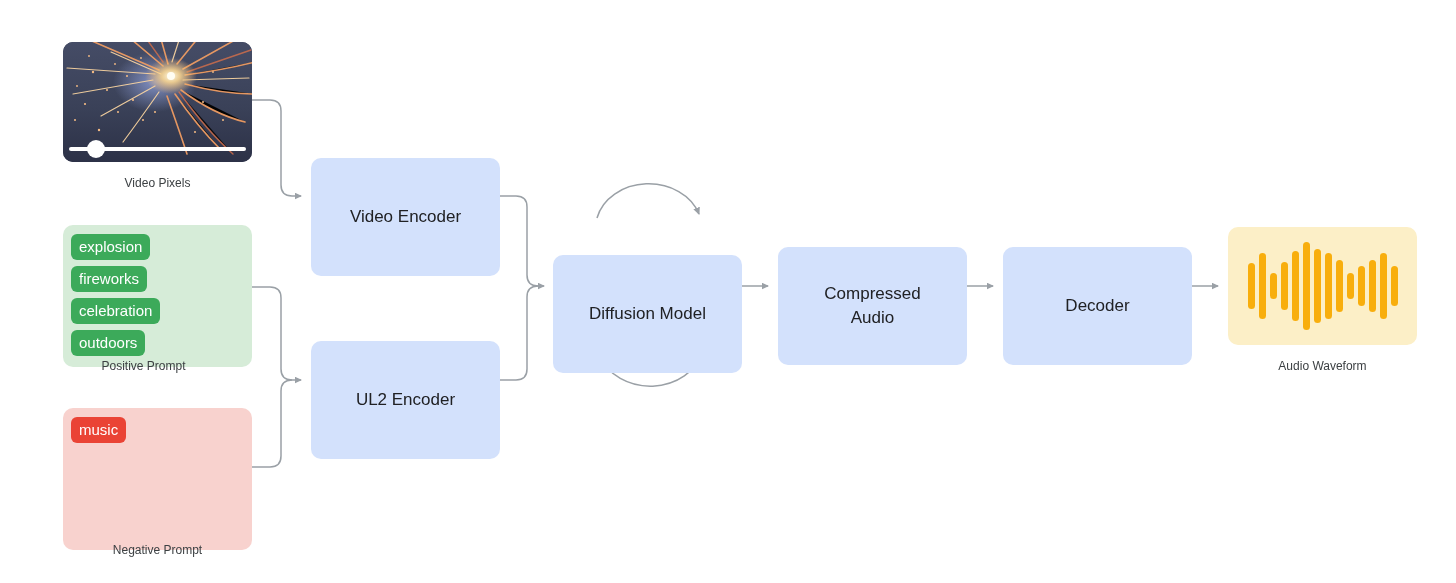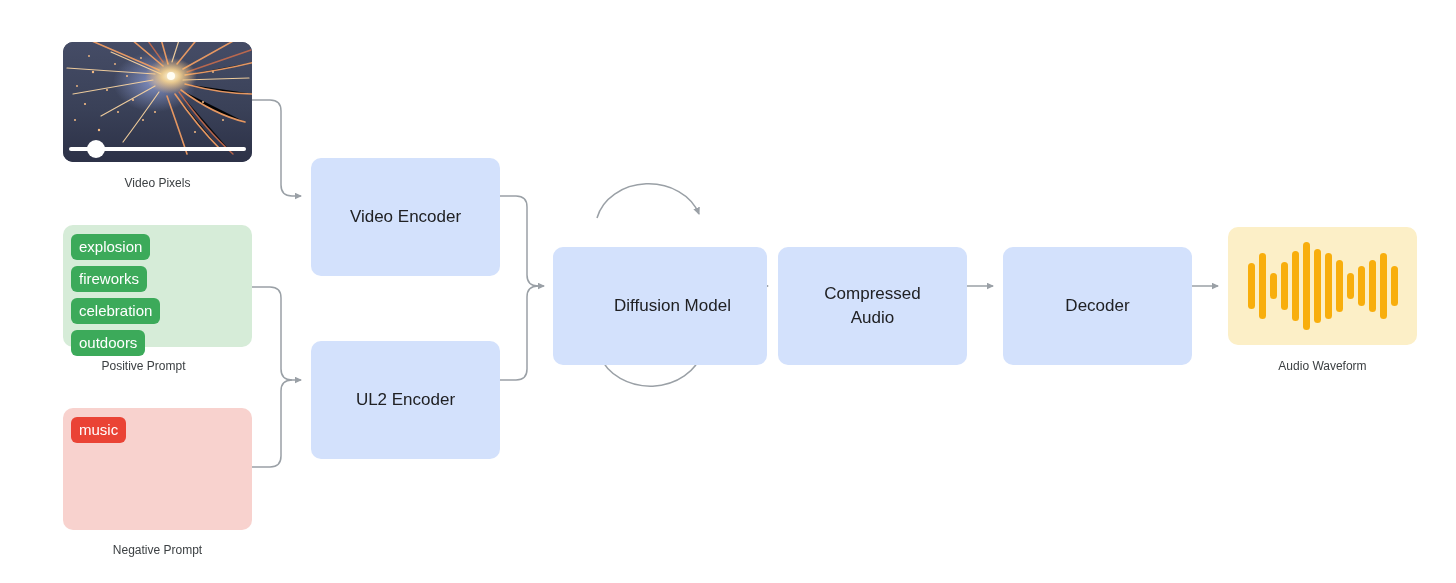"explosion" .prompt-box { height: 122px -> 142px }
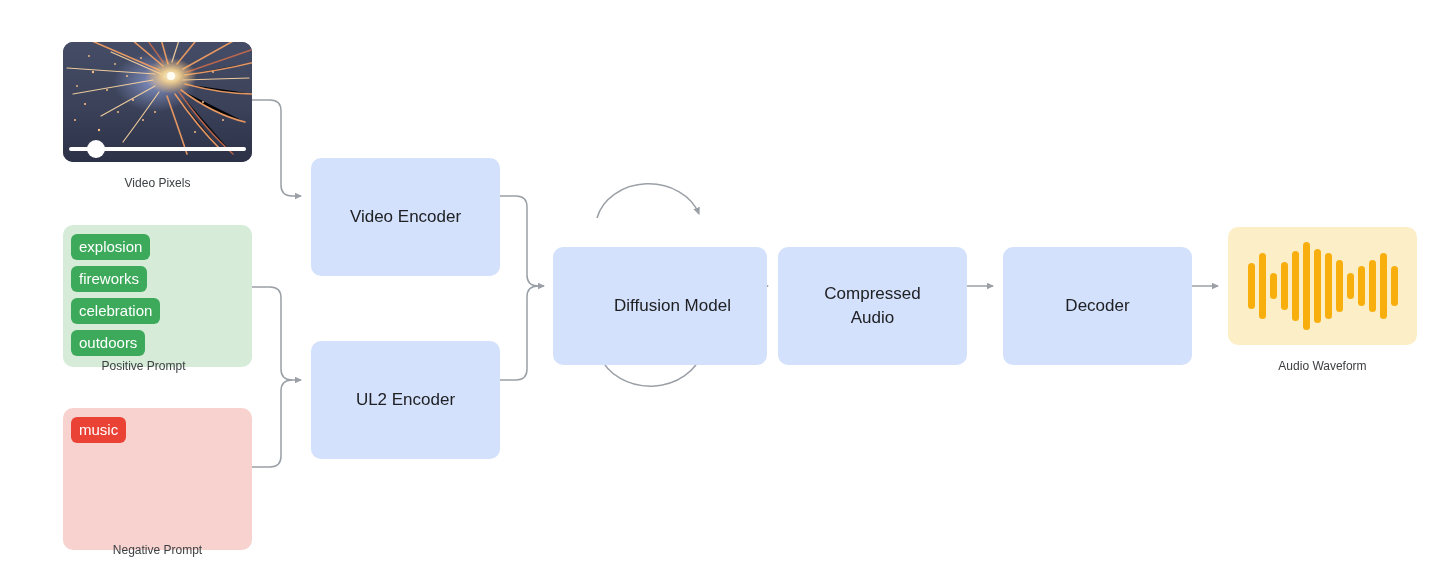"Diffusion Model" .node-diffusion { padding-left: 25px -> none; top: 227px -> 235px }
